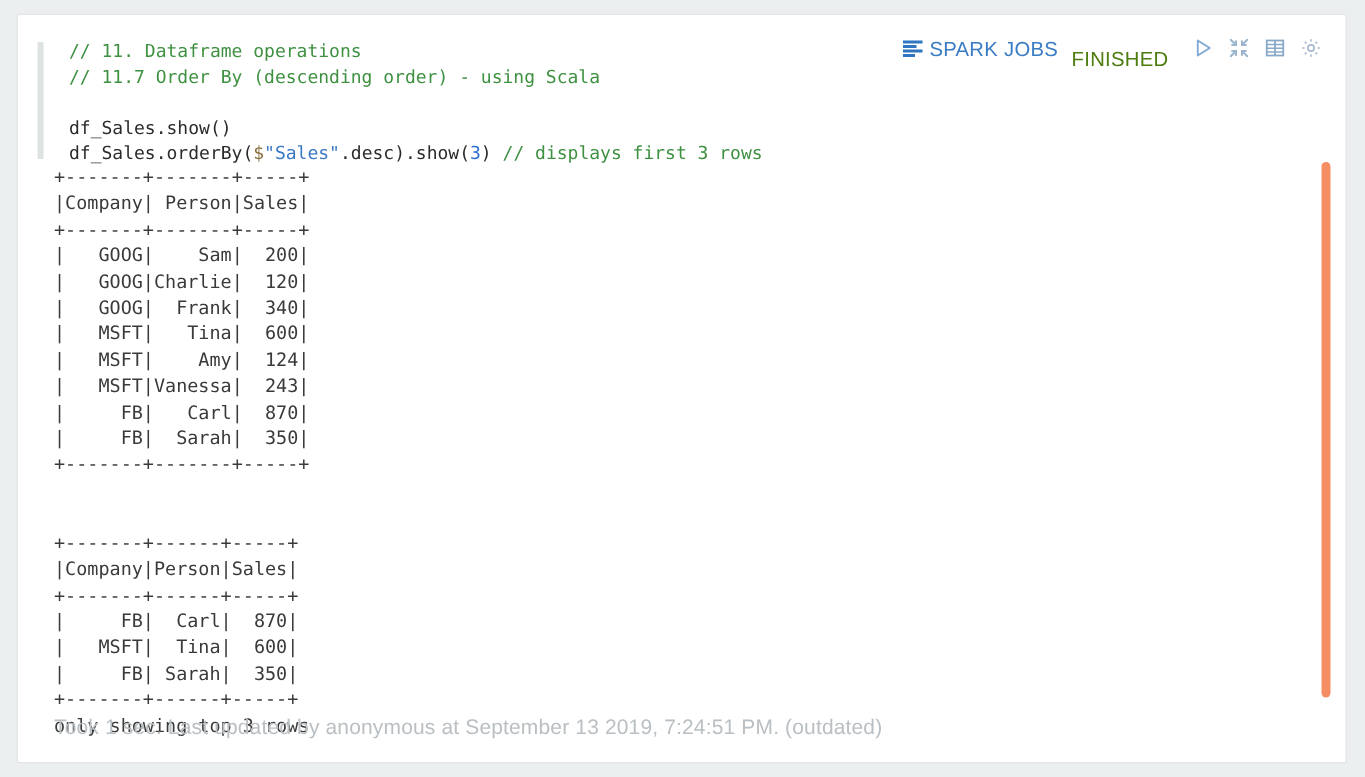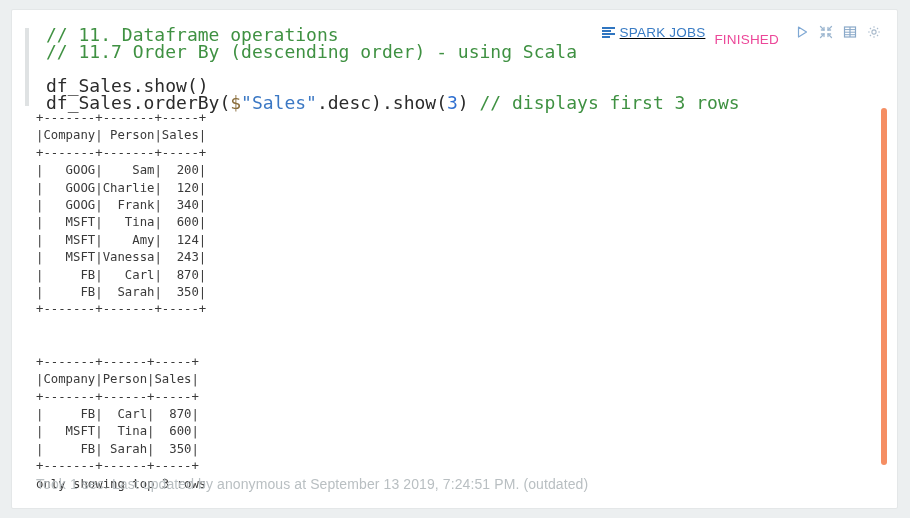"// 11. Dataframe operations //" #code-text { font-size: 18px -> 12px }
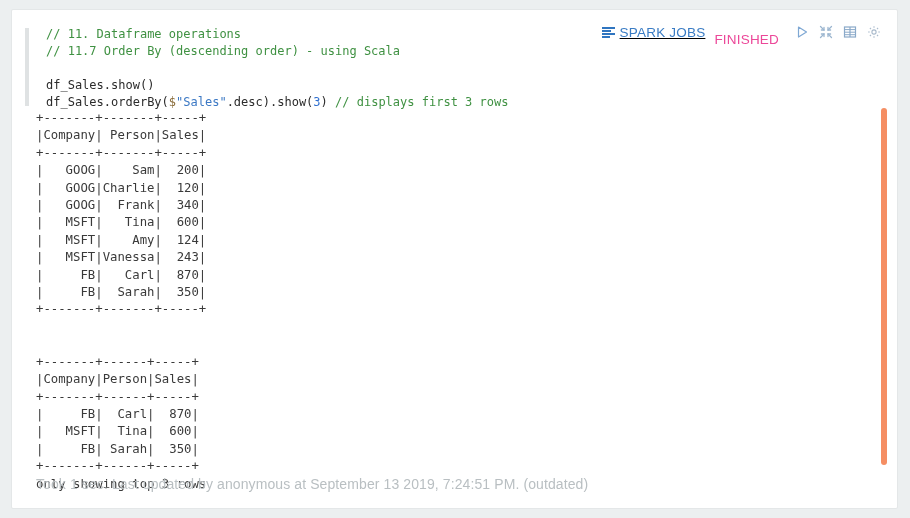"SPARK JOBS" .spark-jobs-group { text-decoration: underline -> none }
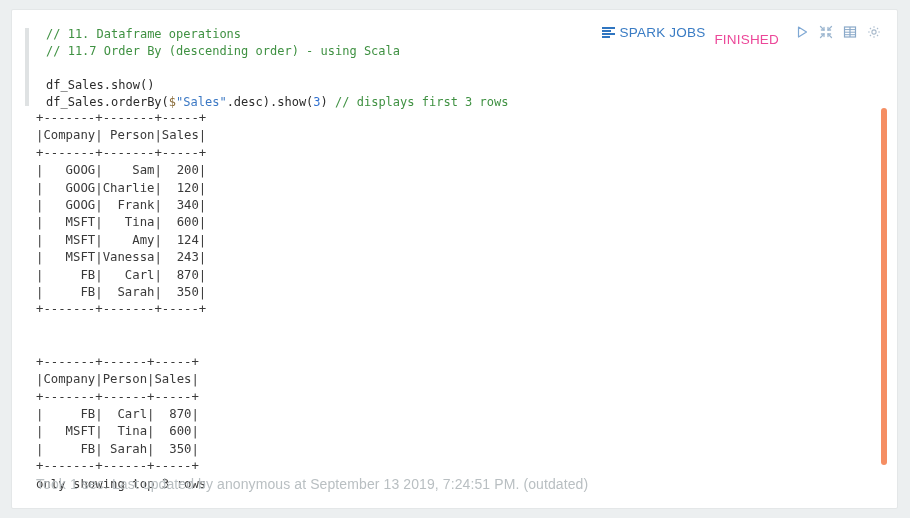"FINISHED" .finished-label { color: #ec4899 -> #4d7c0f }
